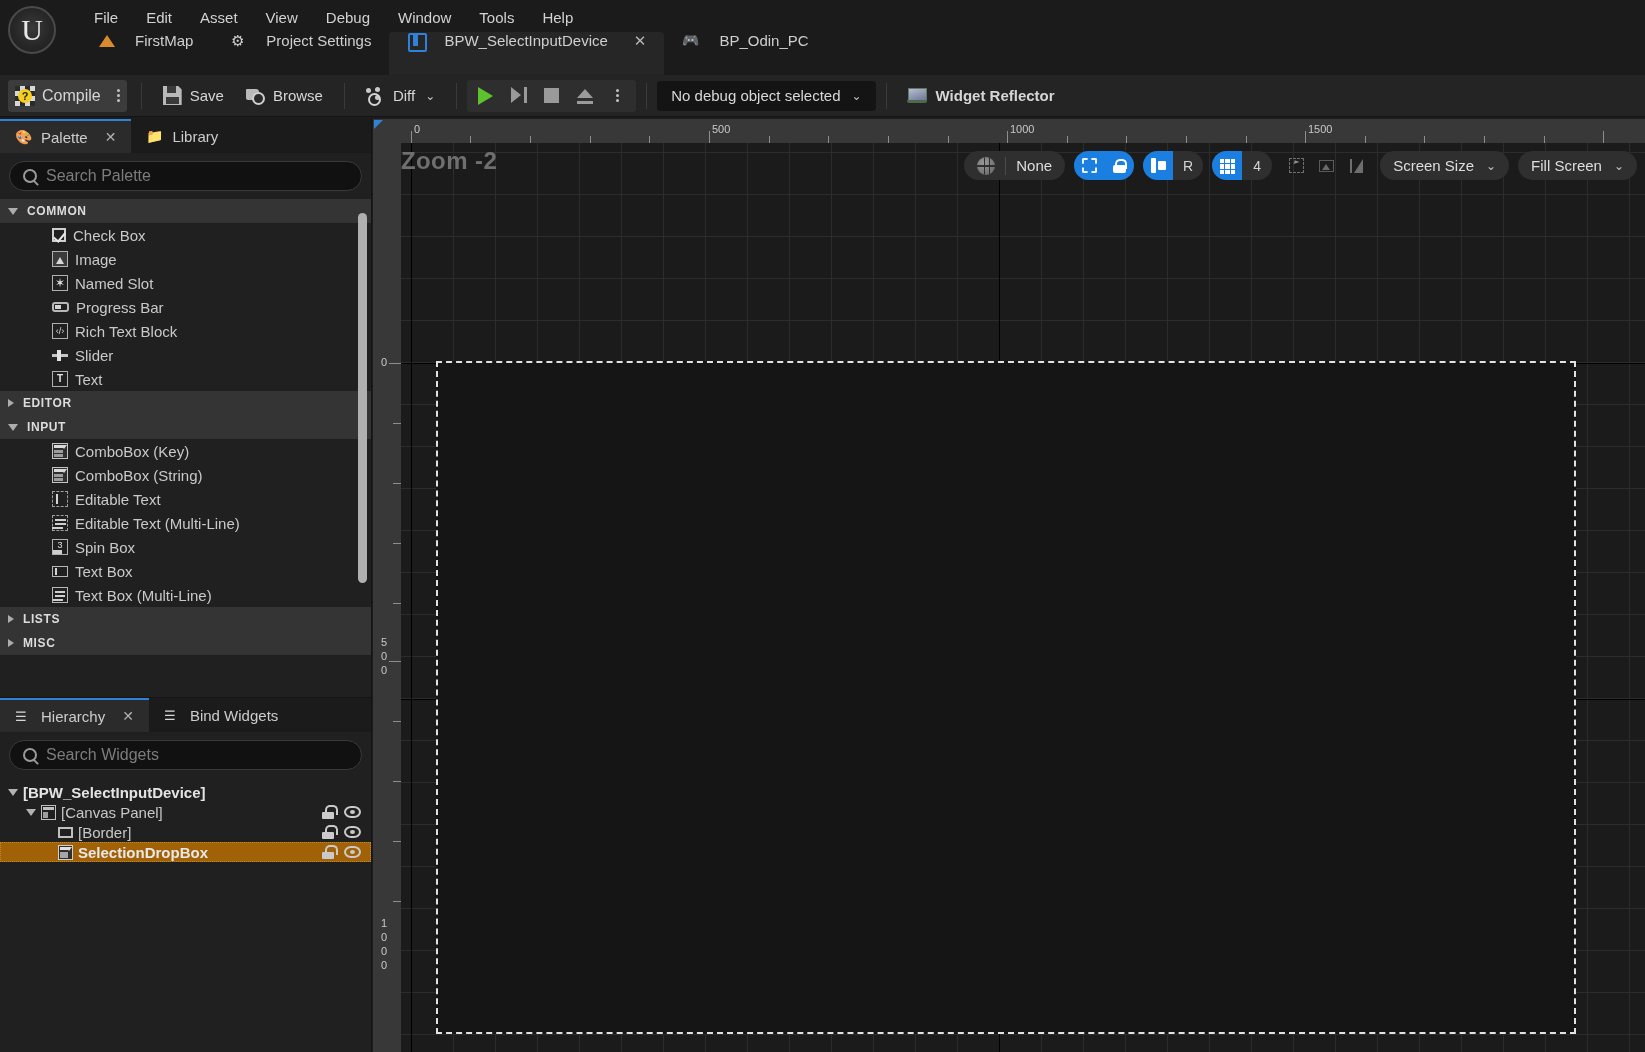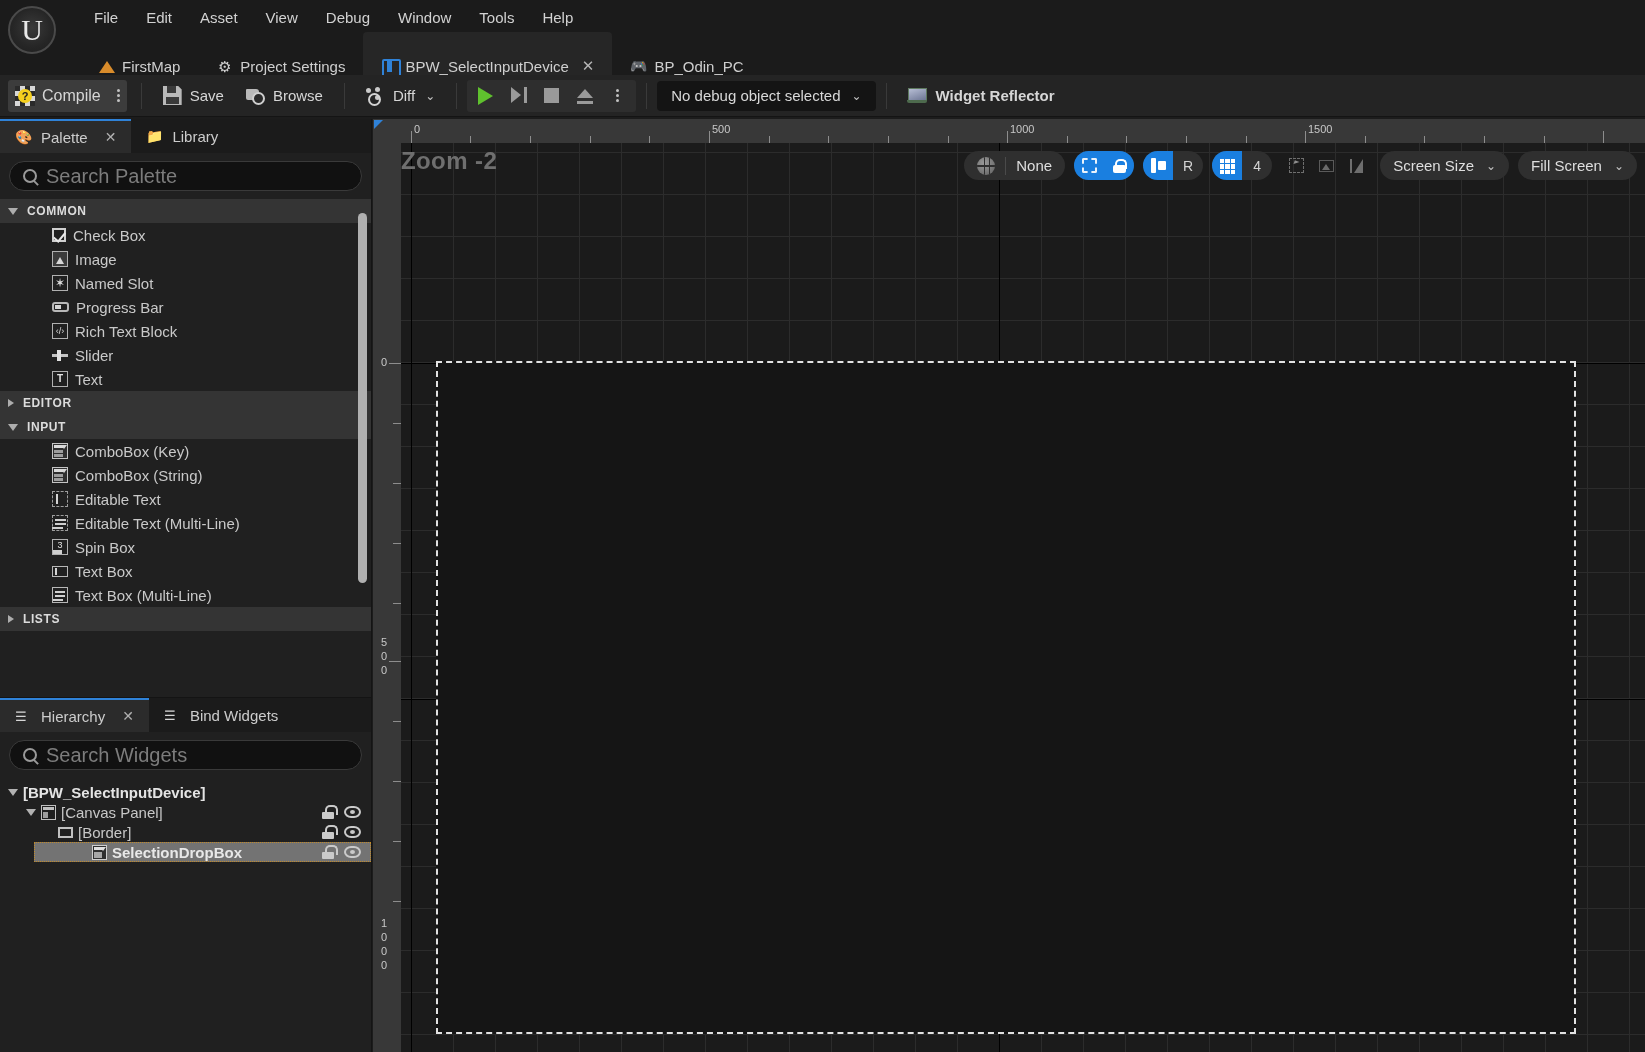"FirstMap" .etab { align-items: flex-end -> flex-start; gap: 7px -> 20px }
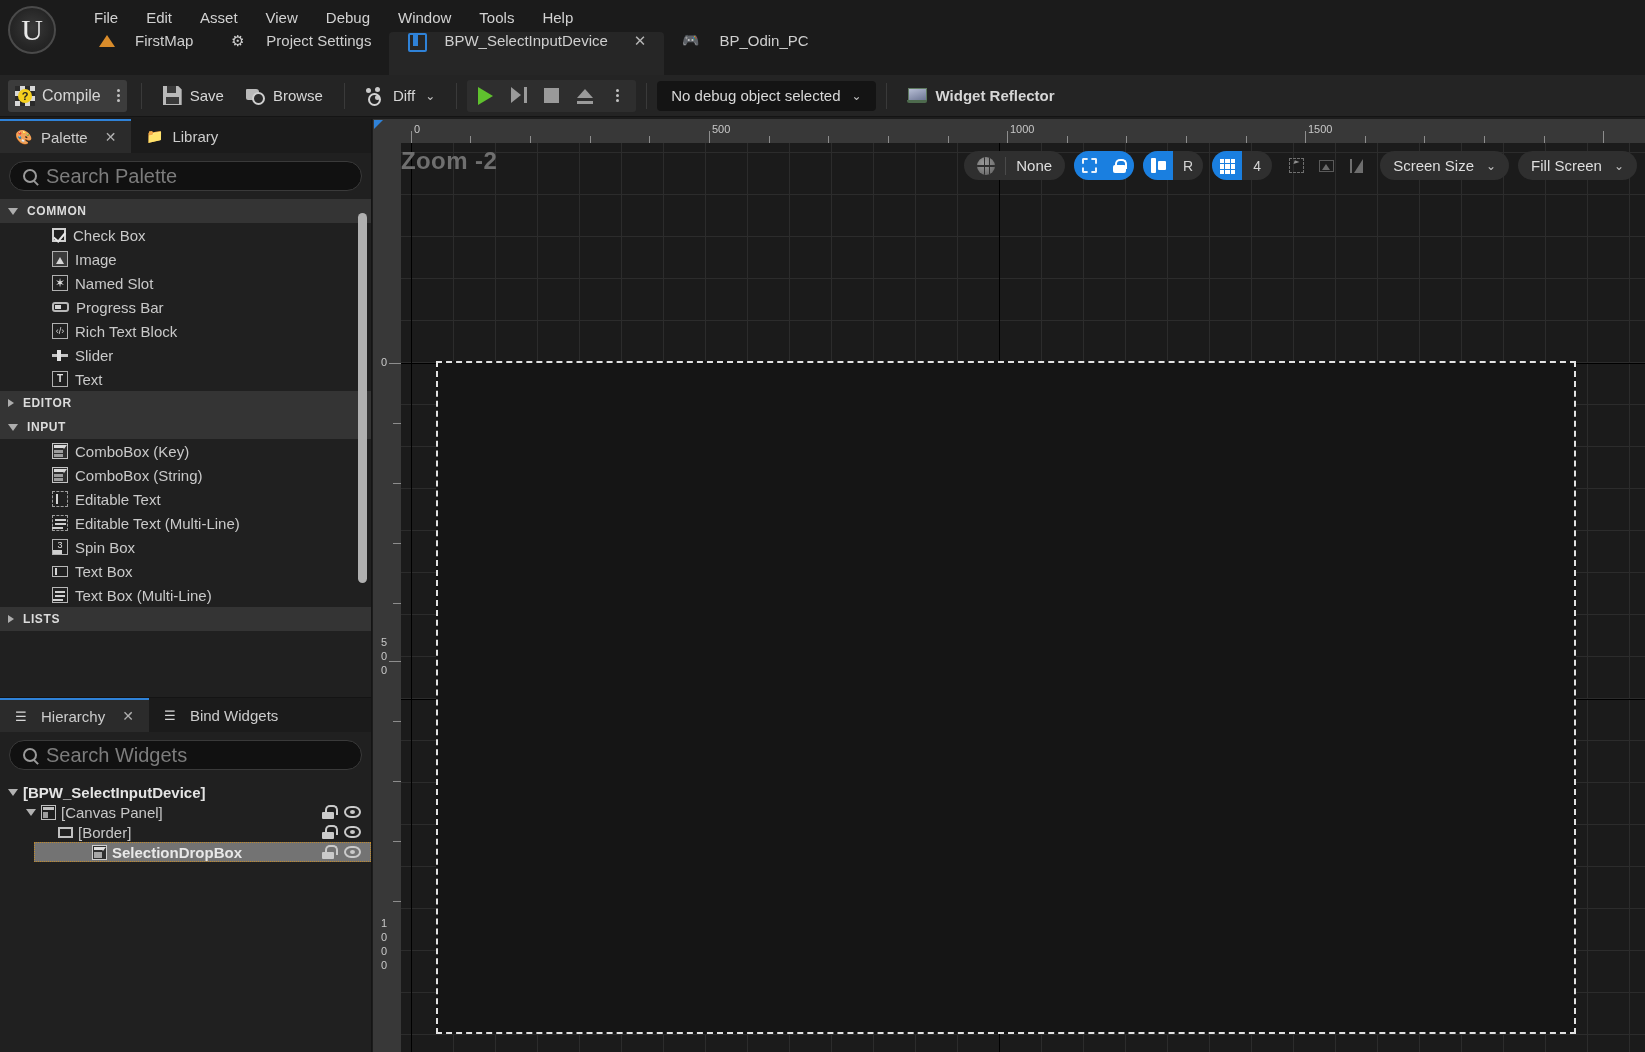"Search Palette" .search-box .ph { font-size: 20px -> 16px }
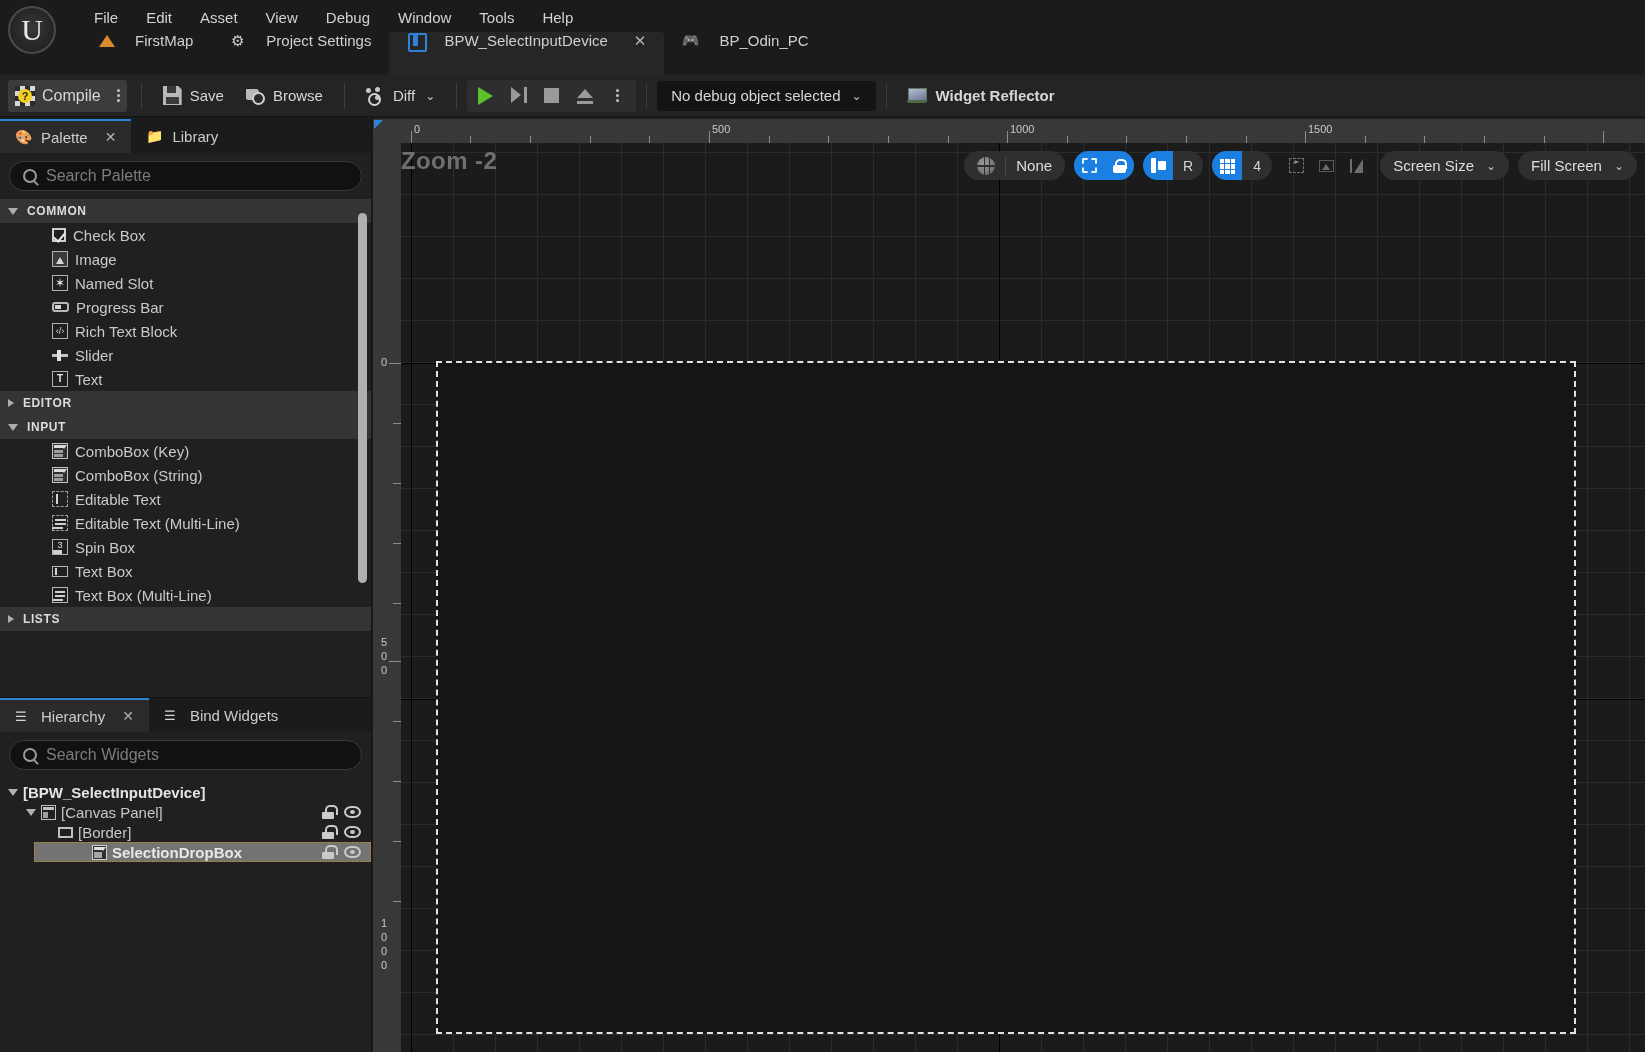"MISC" div.cat { html: none -> <div> <span></span> <span>MISC</span> </div> }
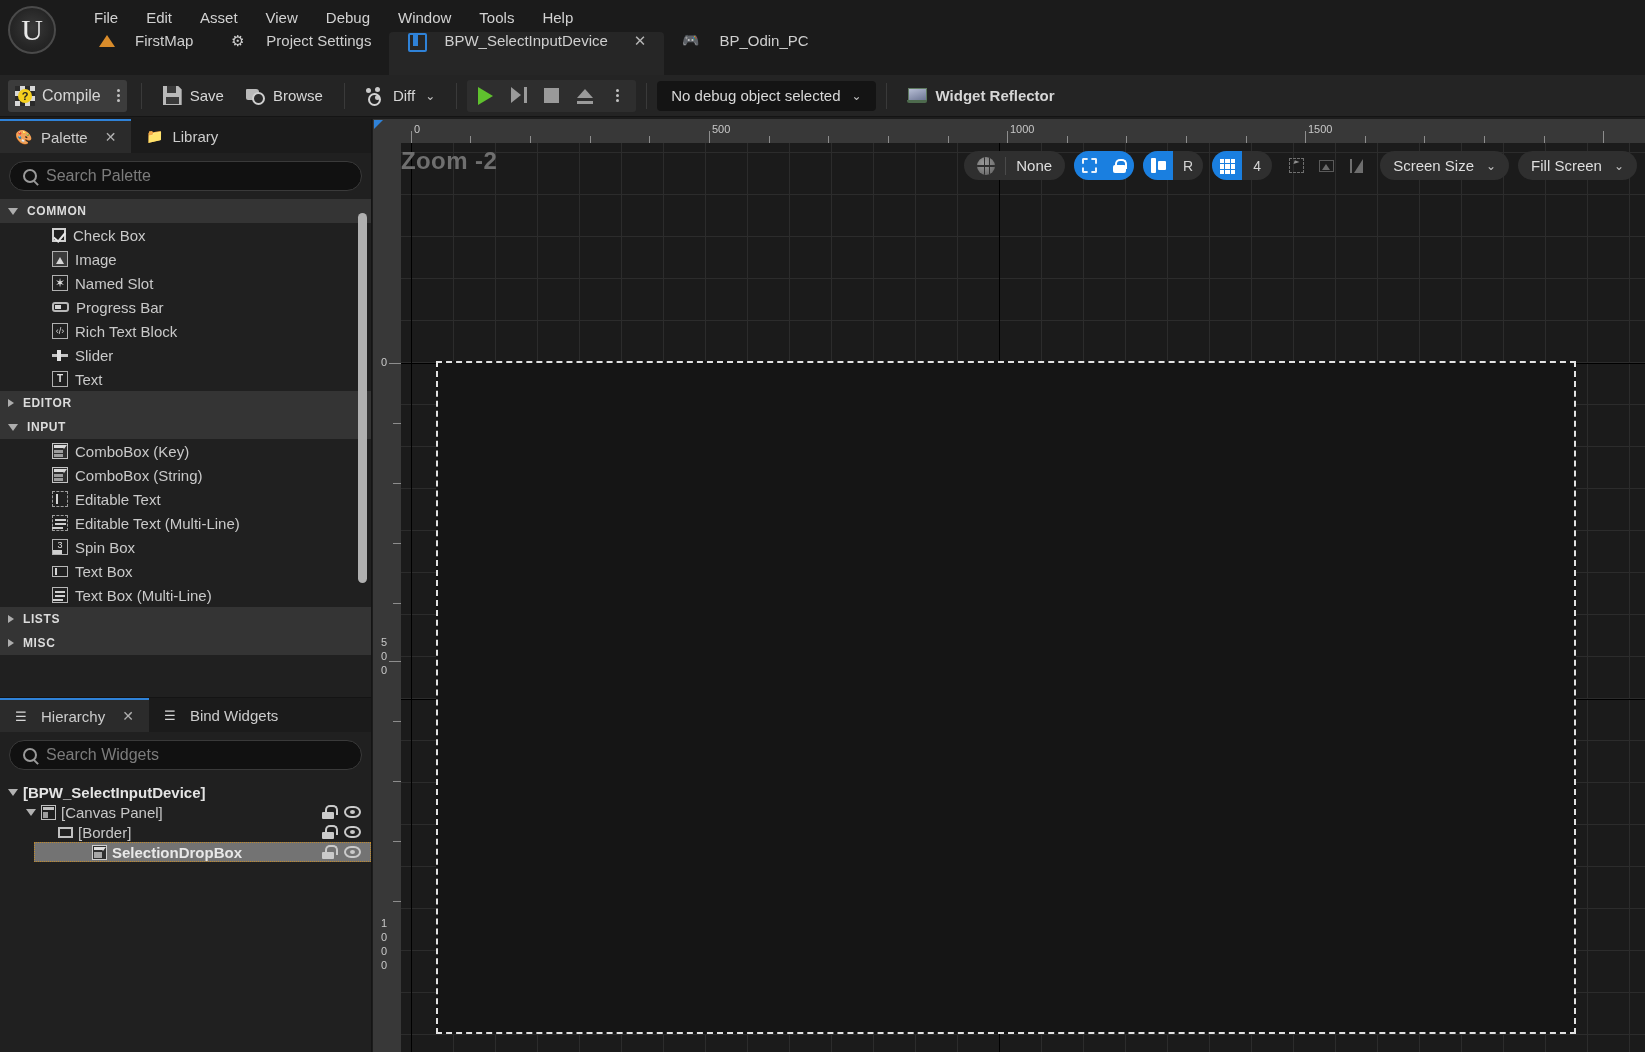"SelectionDropBox" .hrow.selected { background: #737373 -> #a16207; margin-left: 34px -> none }
